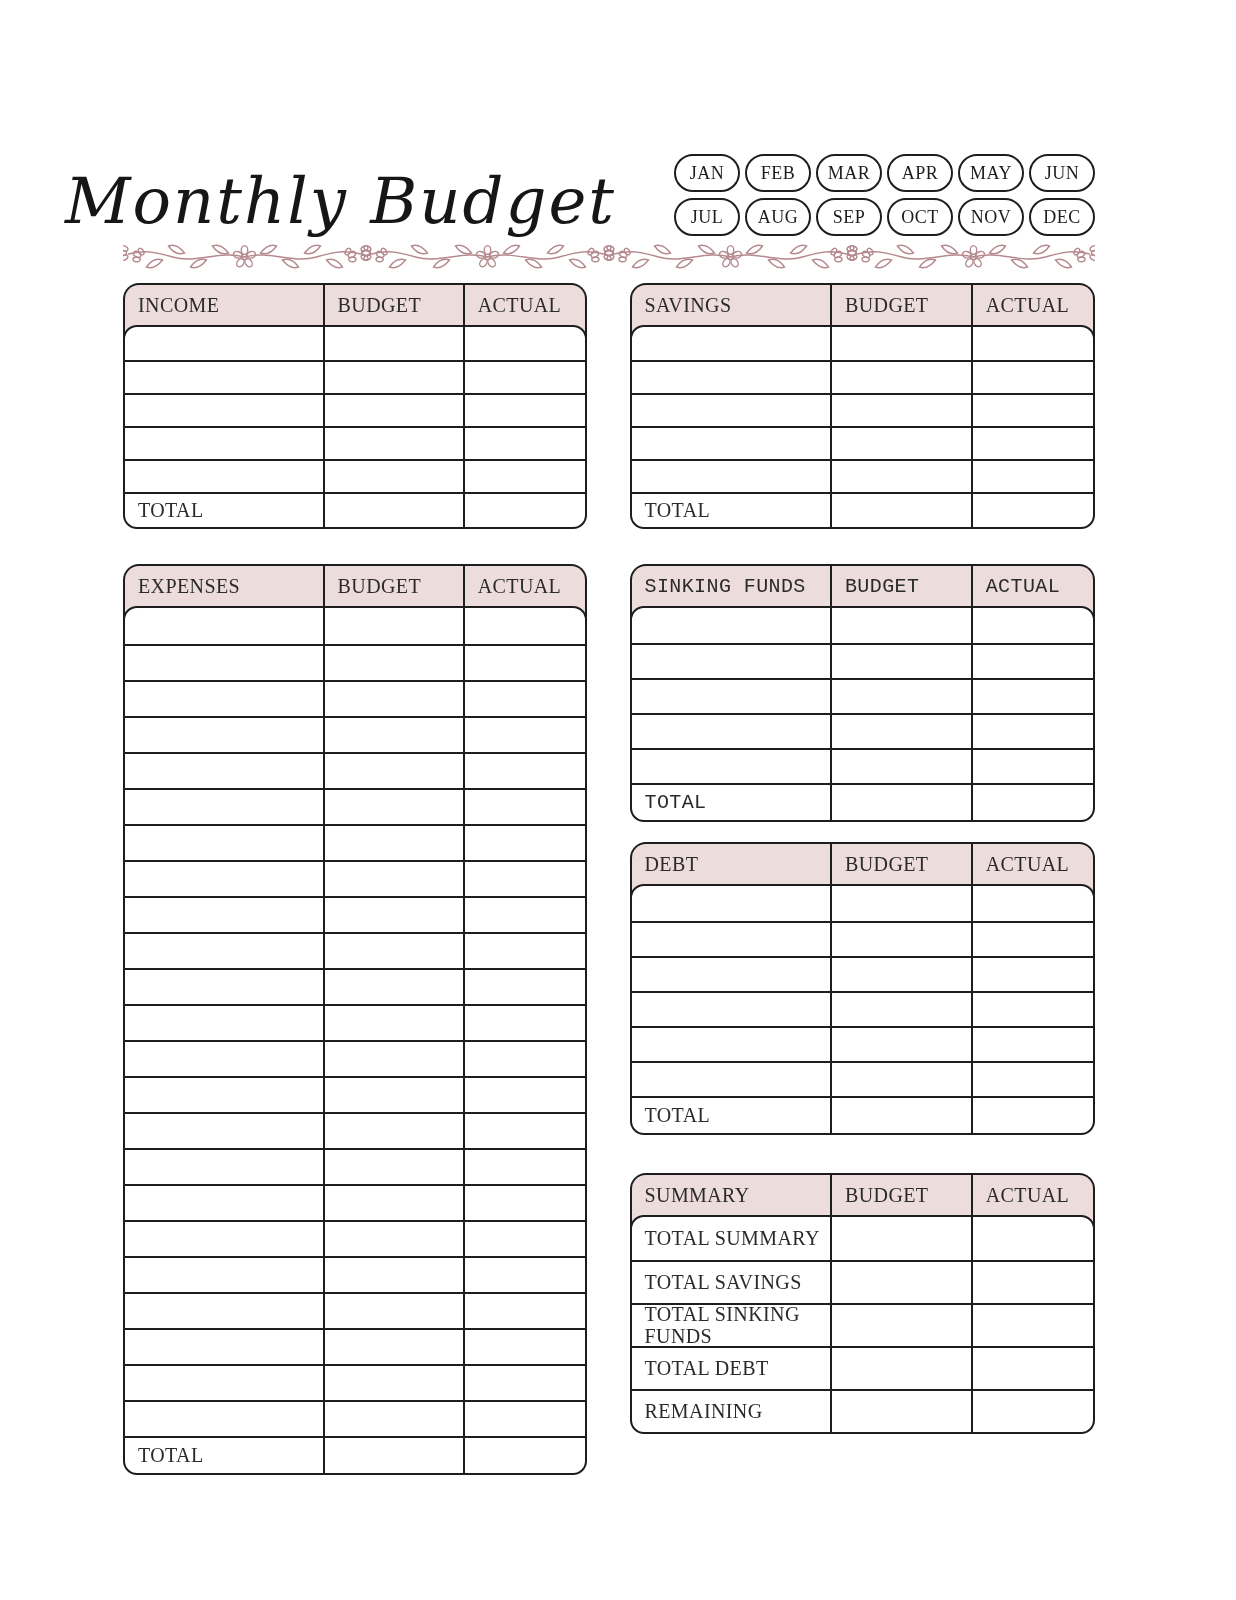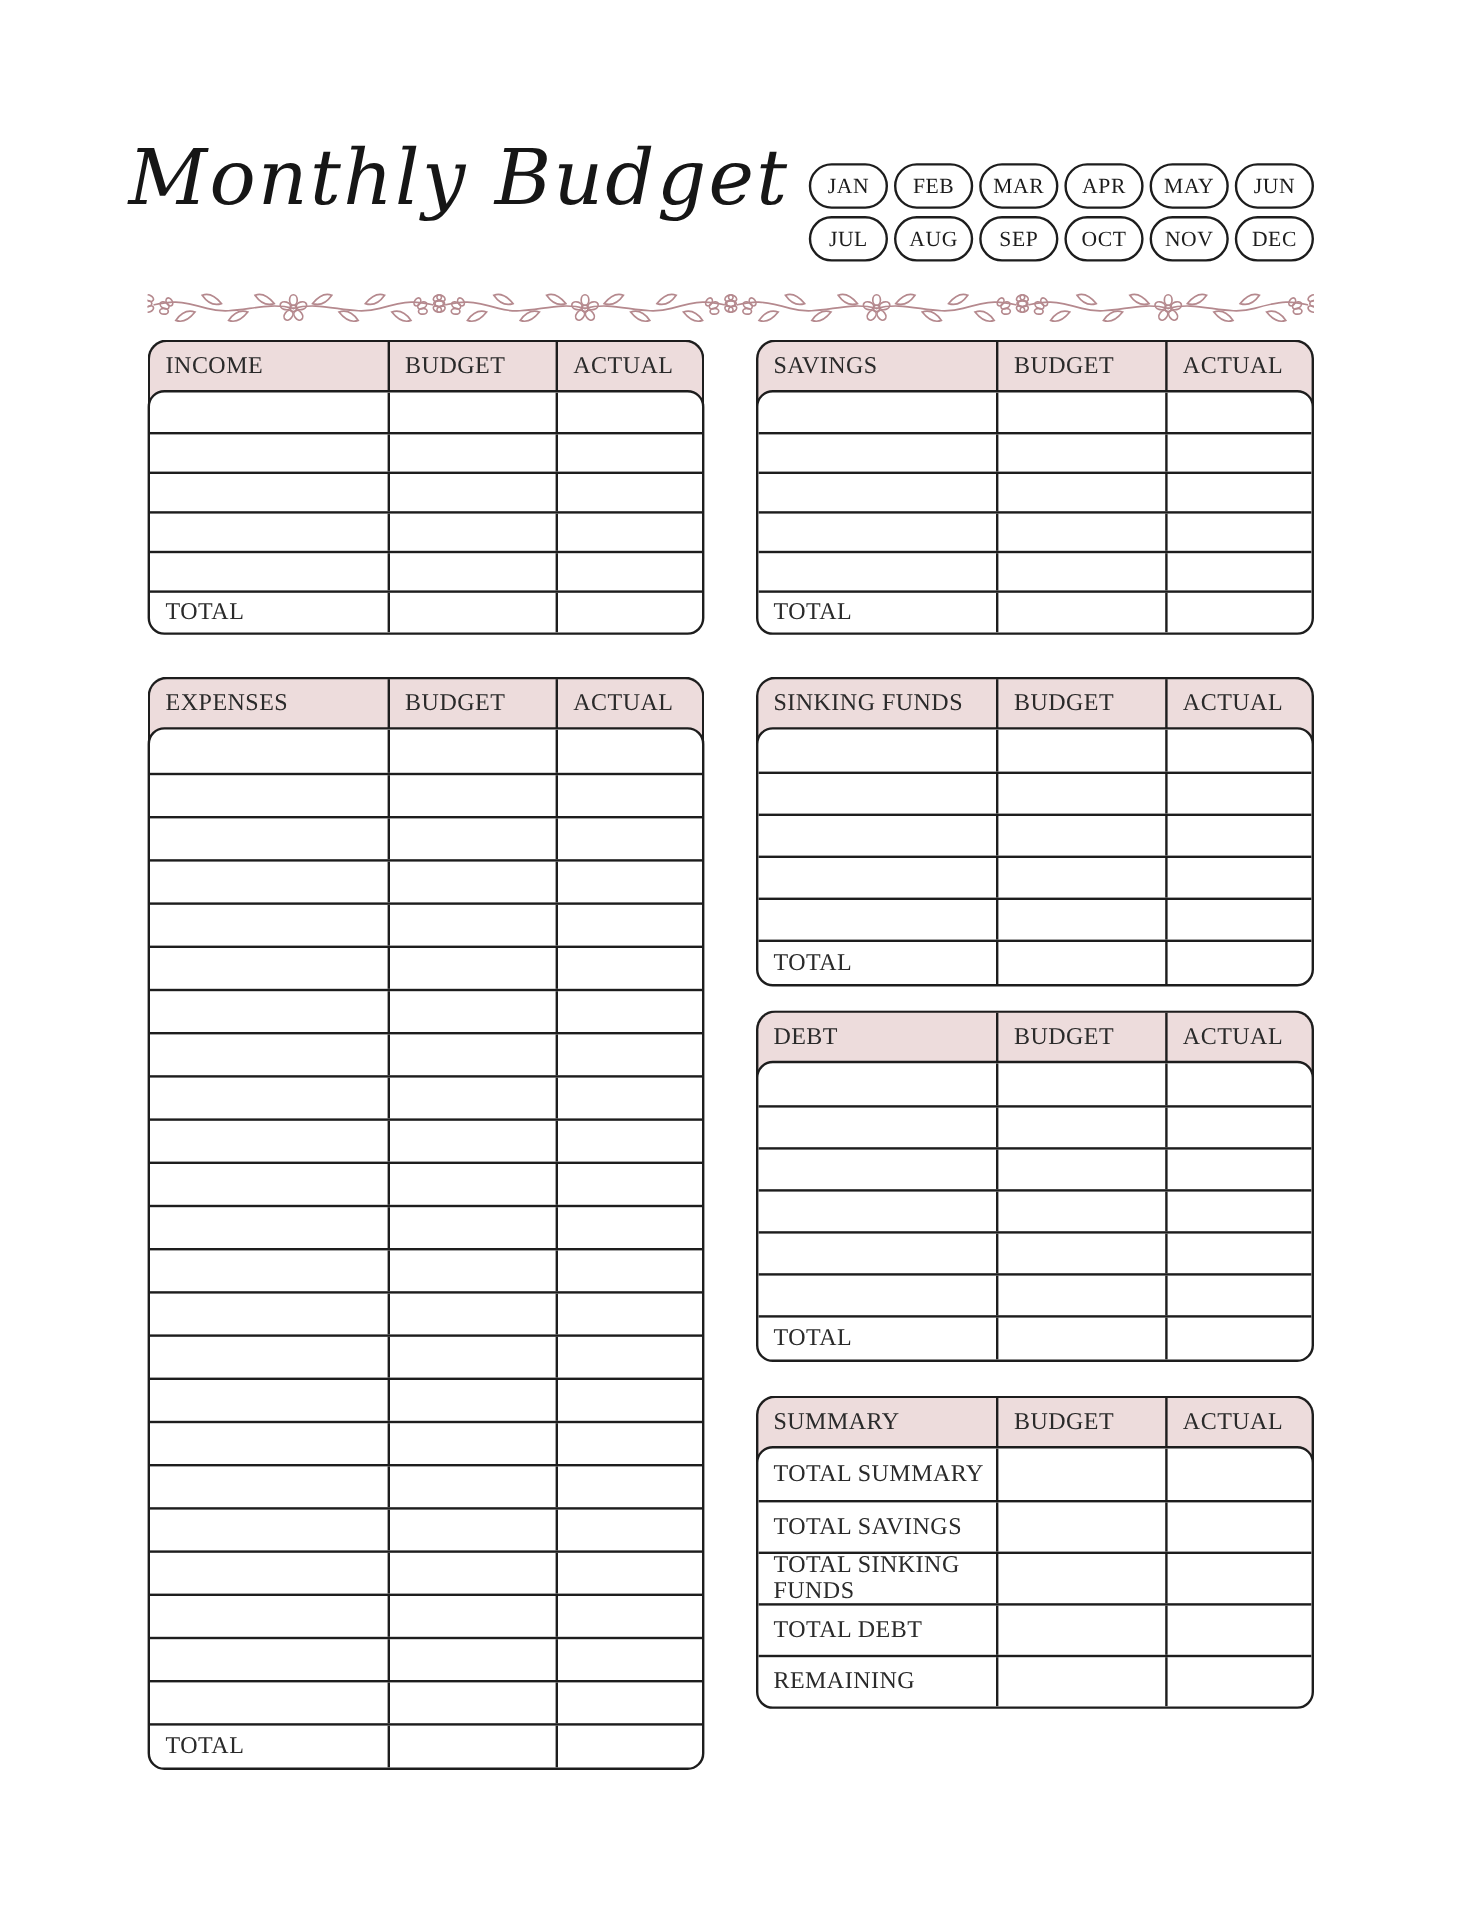"Monthly Budget" .header-row { align-items: flex-start -> flex-end; padding: 104px 141px 0 103px -> 104px 141px 0 61px }
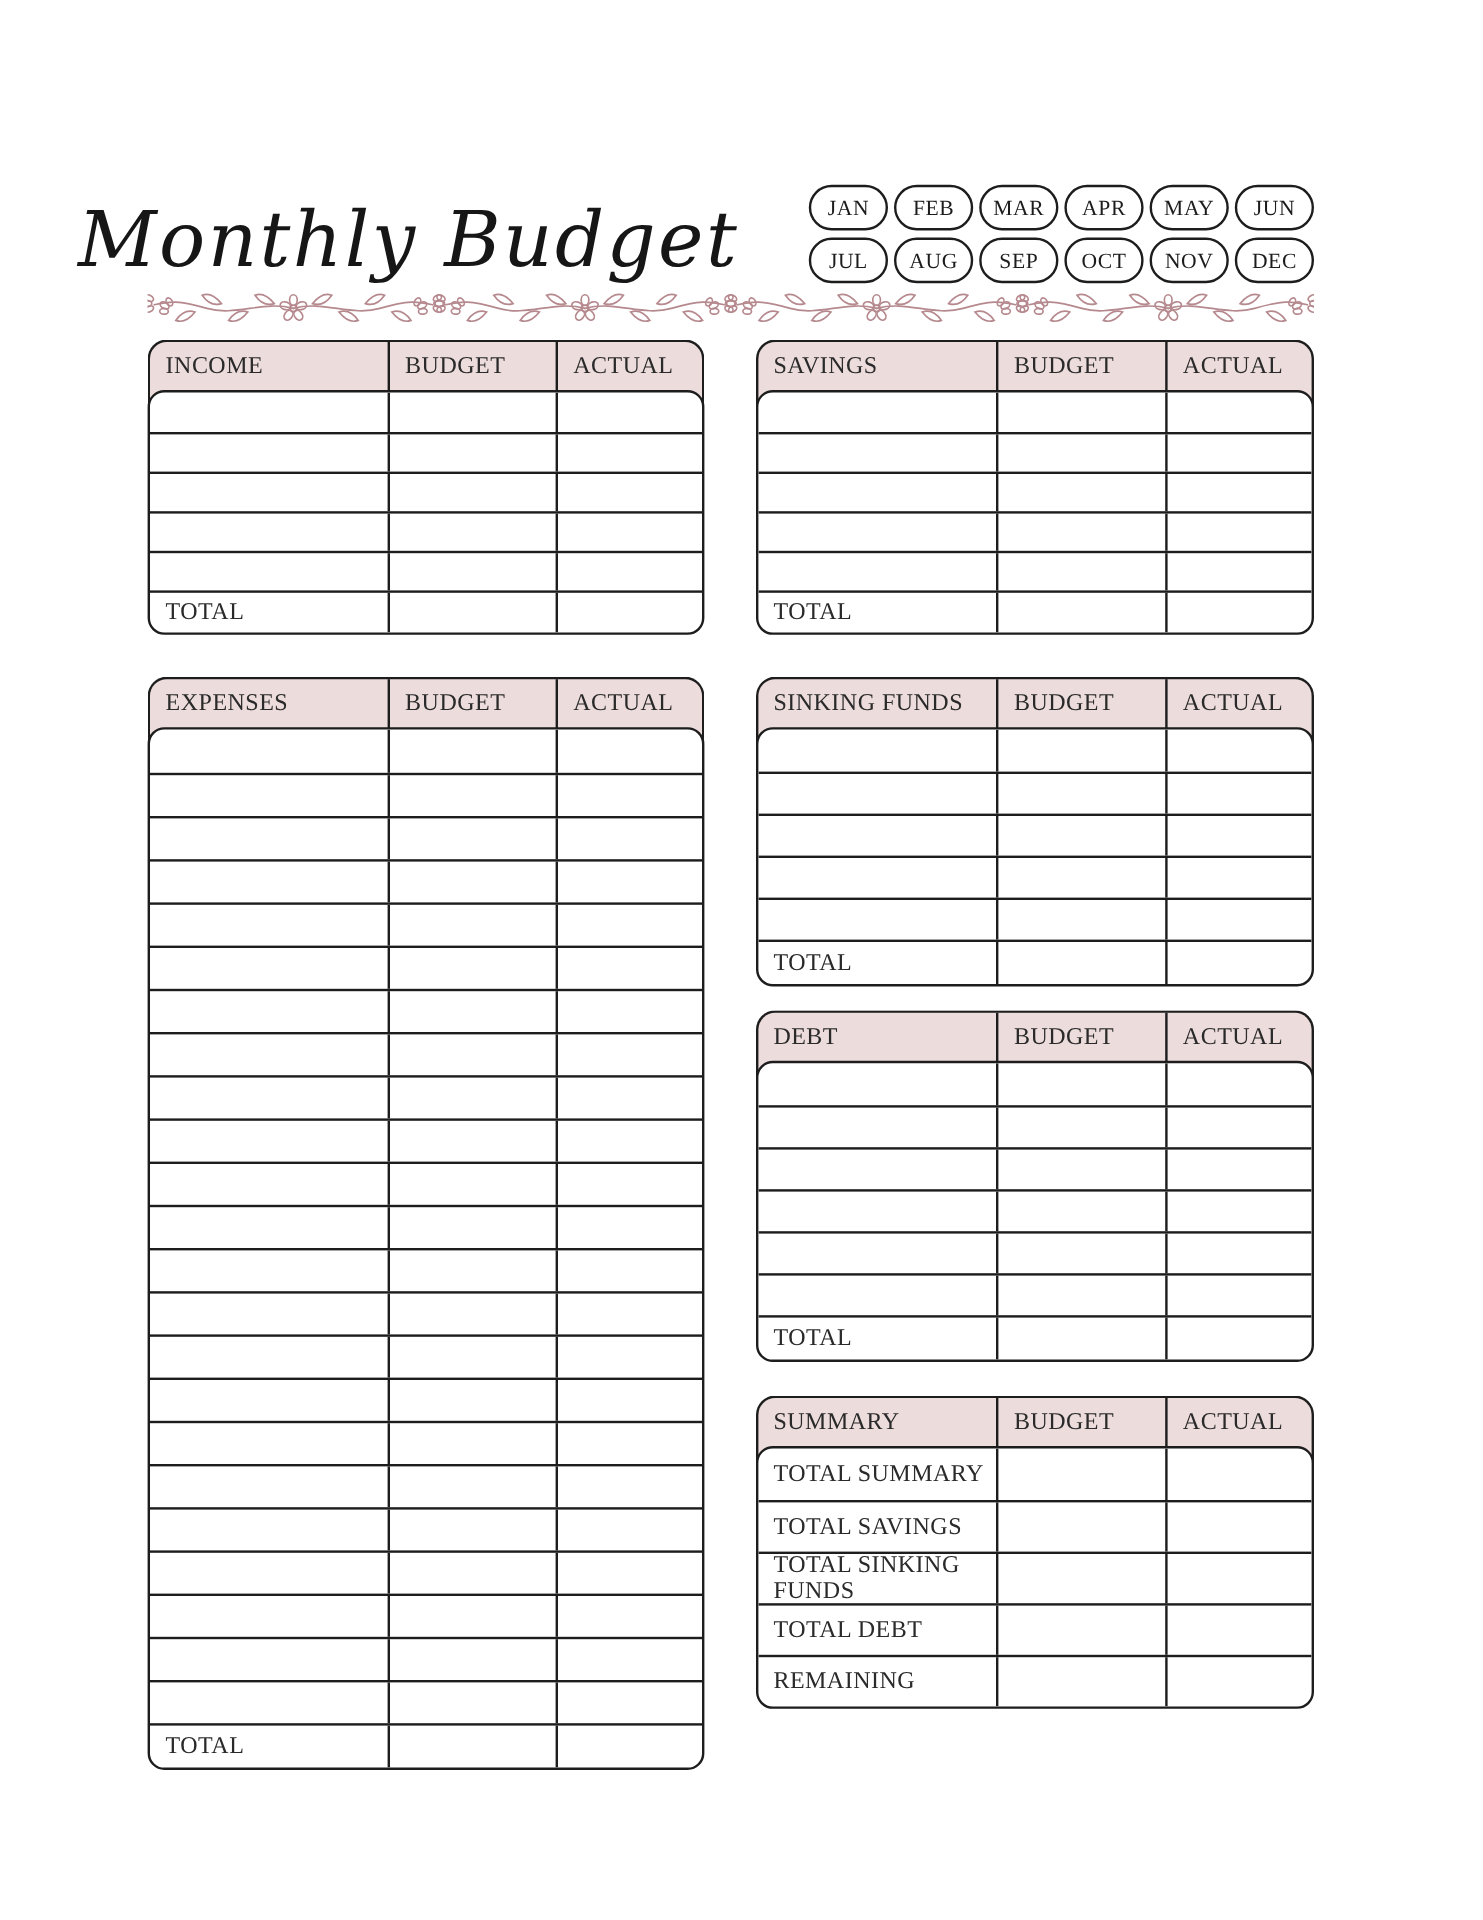"SINKING FUNDS" section.table-card { font-family: none -> Liberation Mono, monospace }
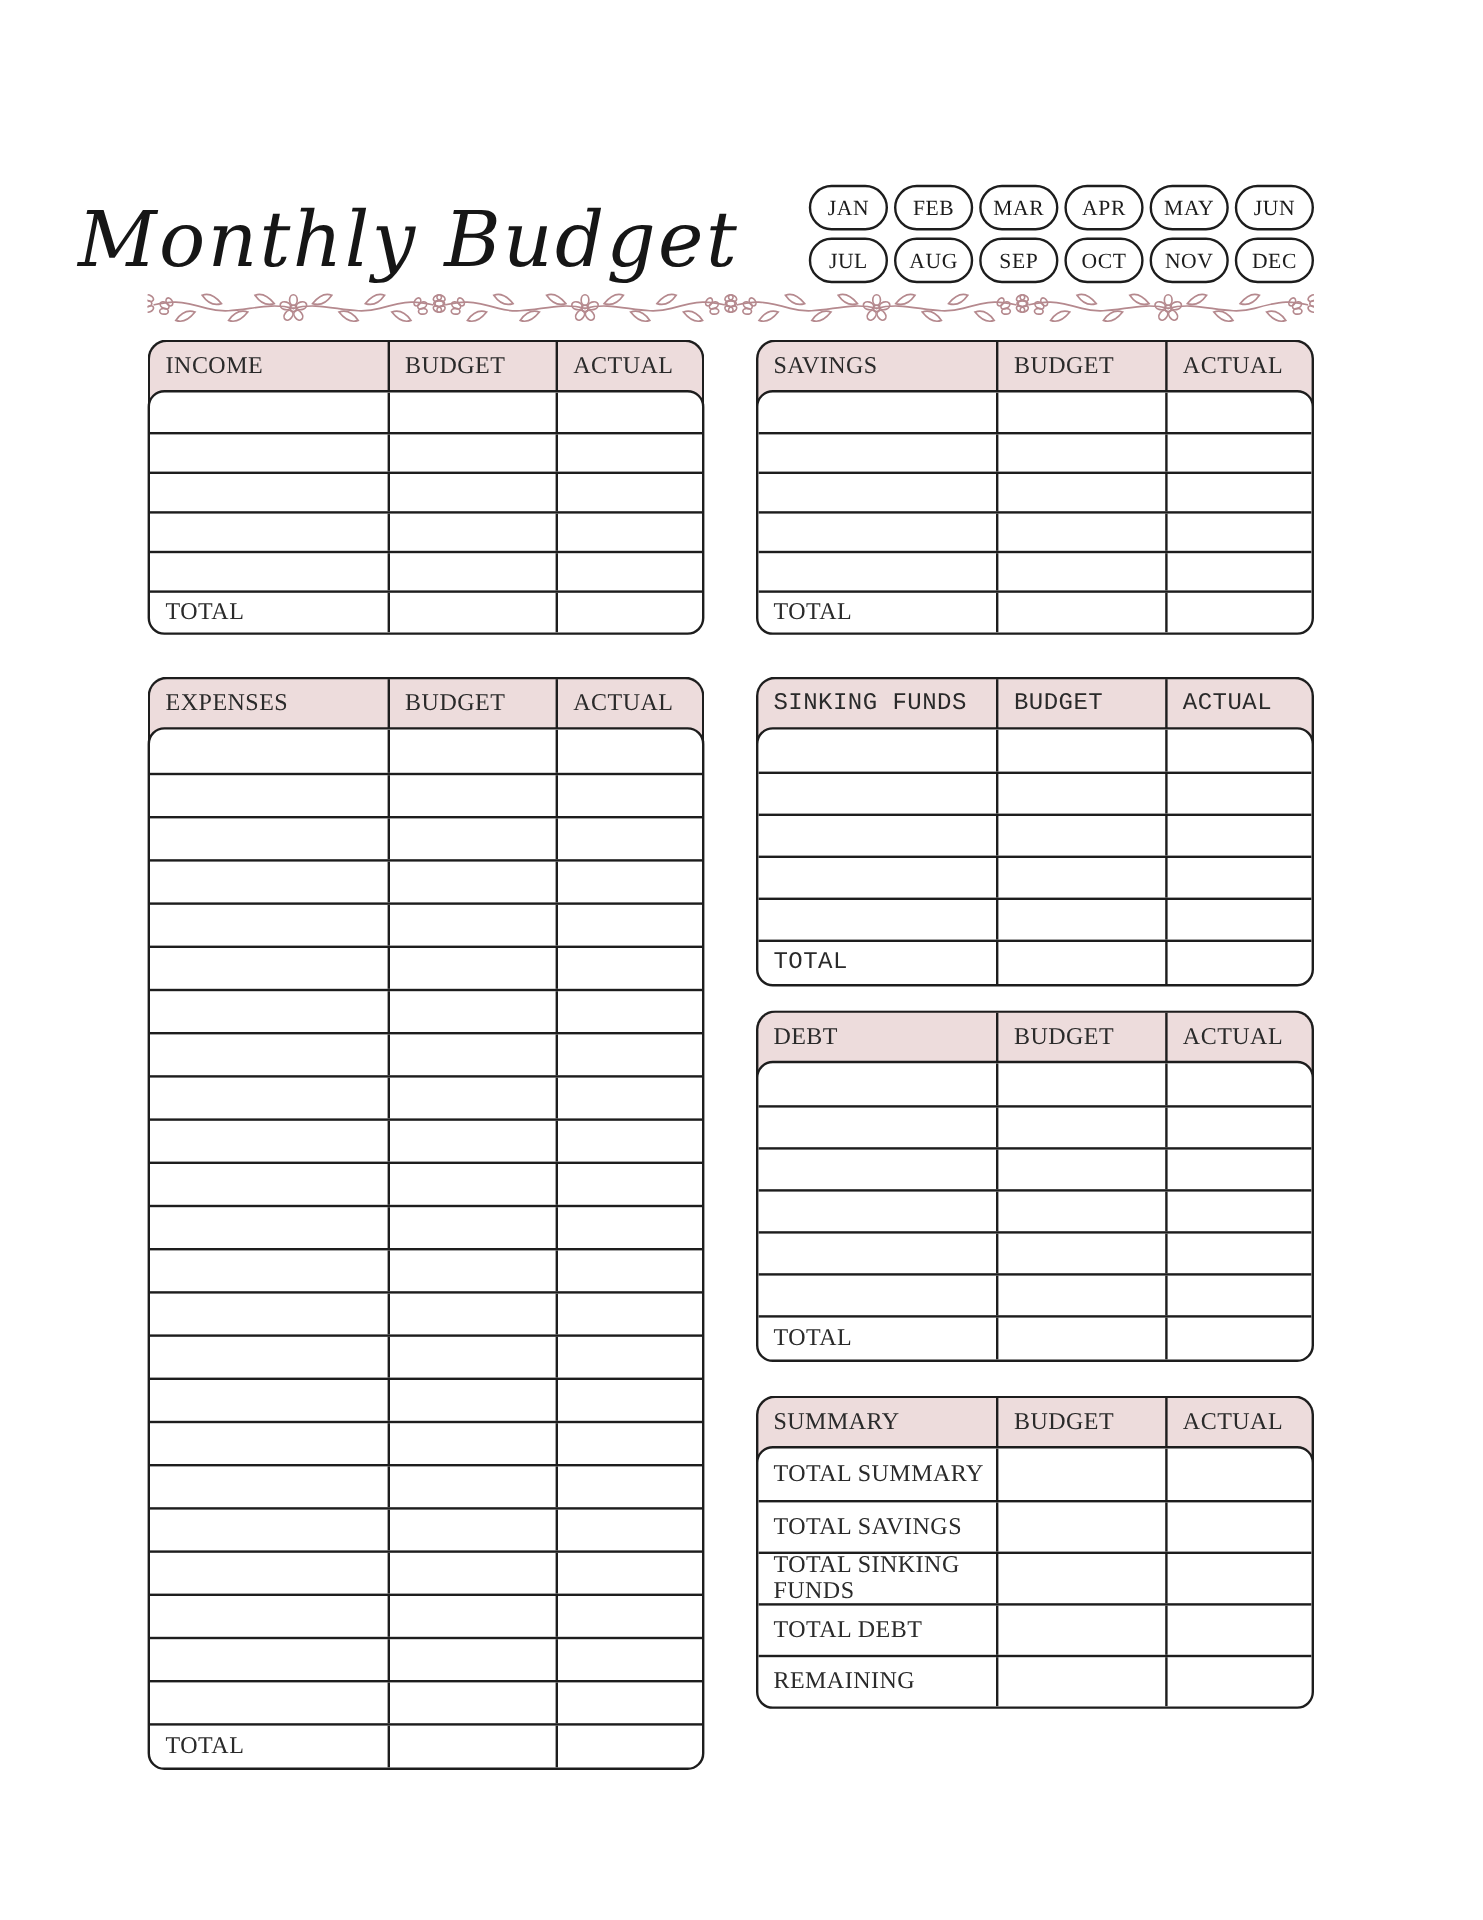"DEBT" section.table-card { margin-bottom: 28px -> 38px }
